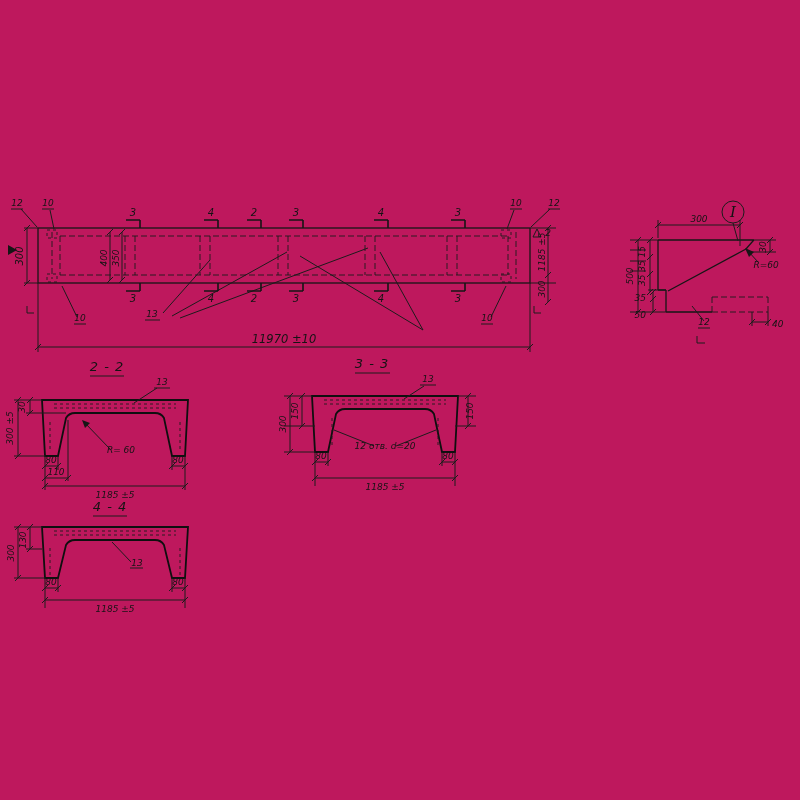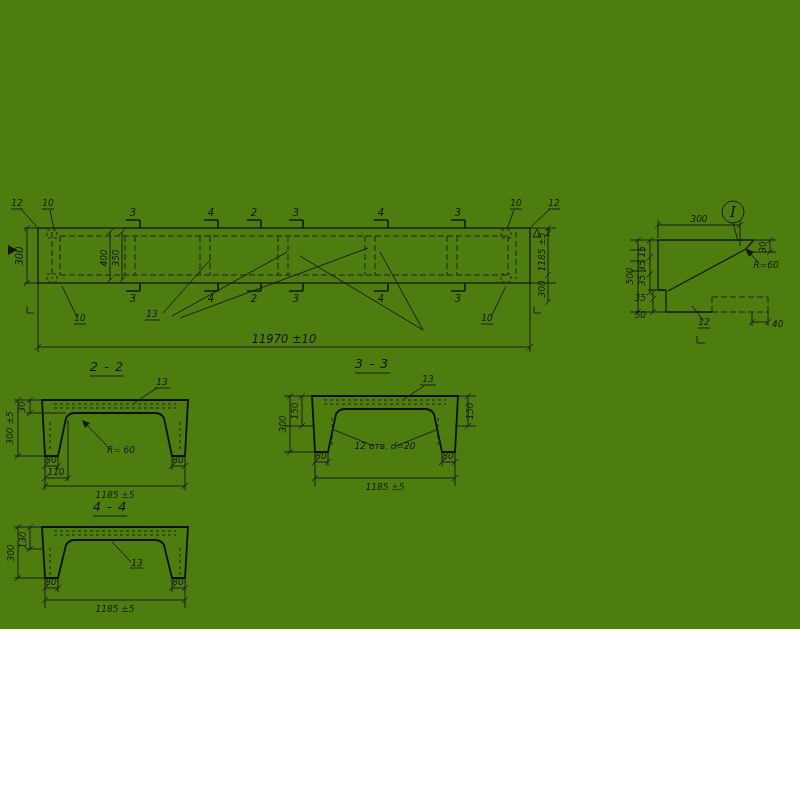"12" .page { background: #4d7c0f -> #be185d; height: 629px -> 800px }
